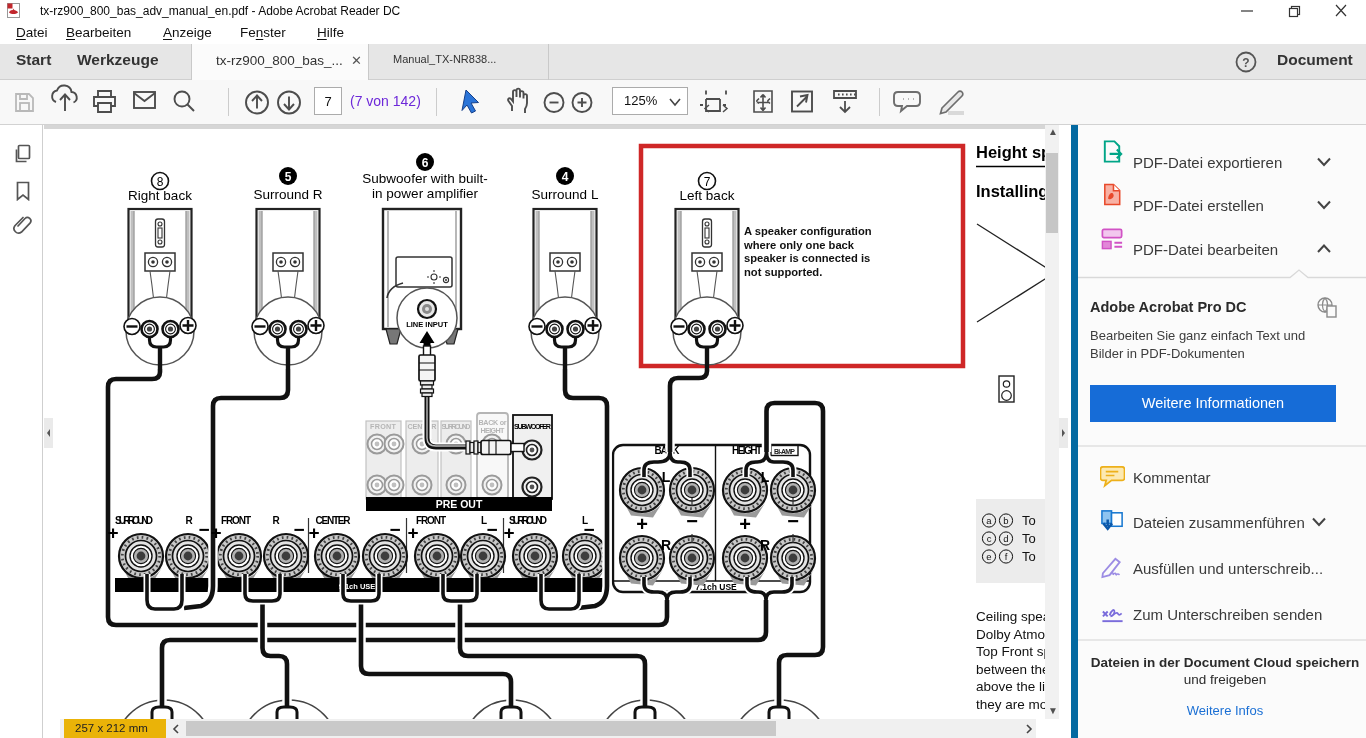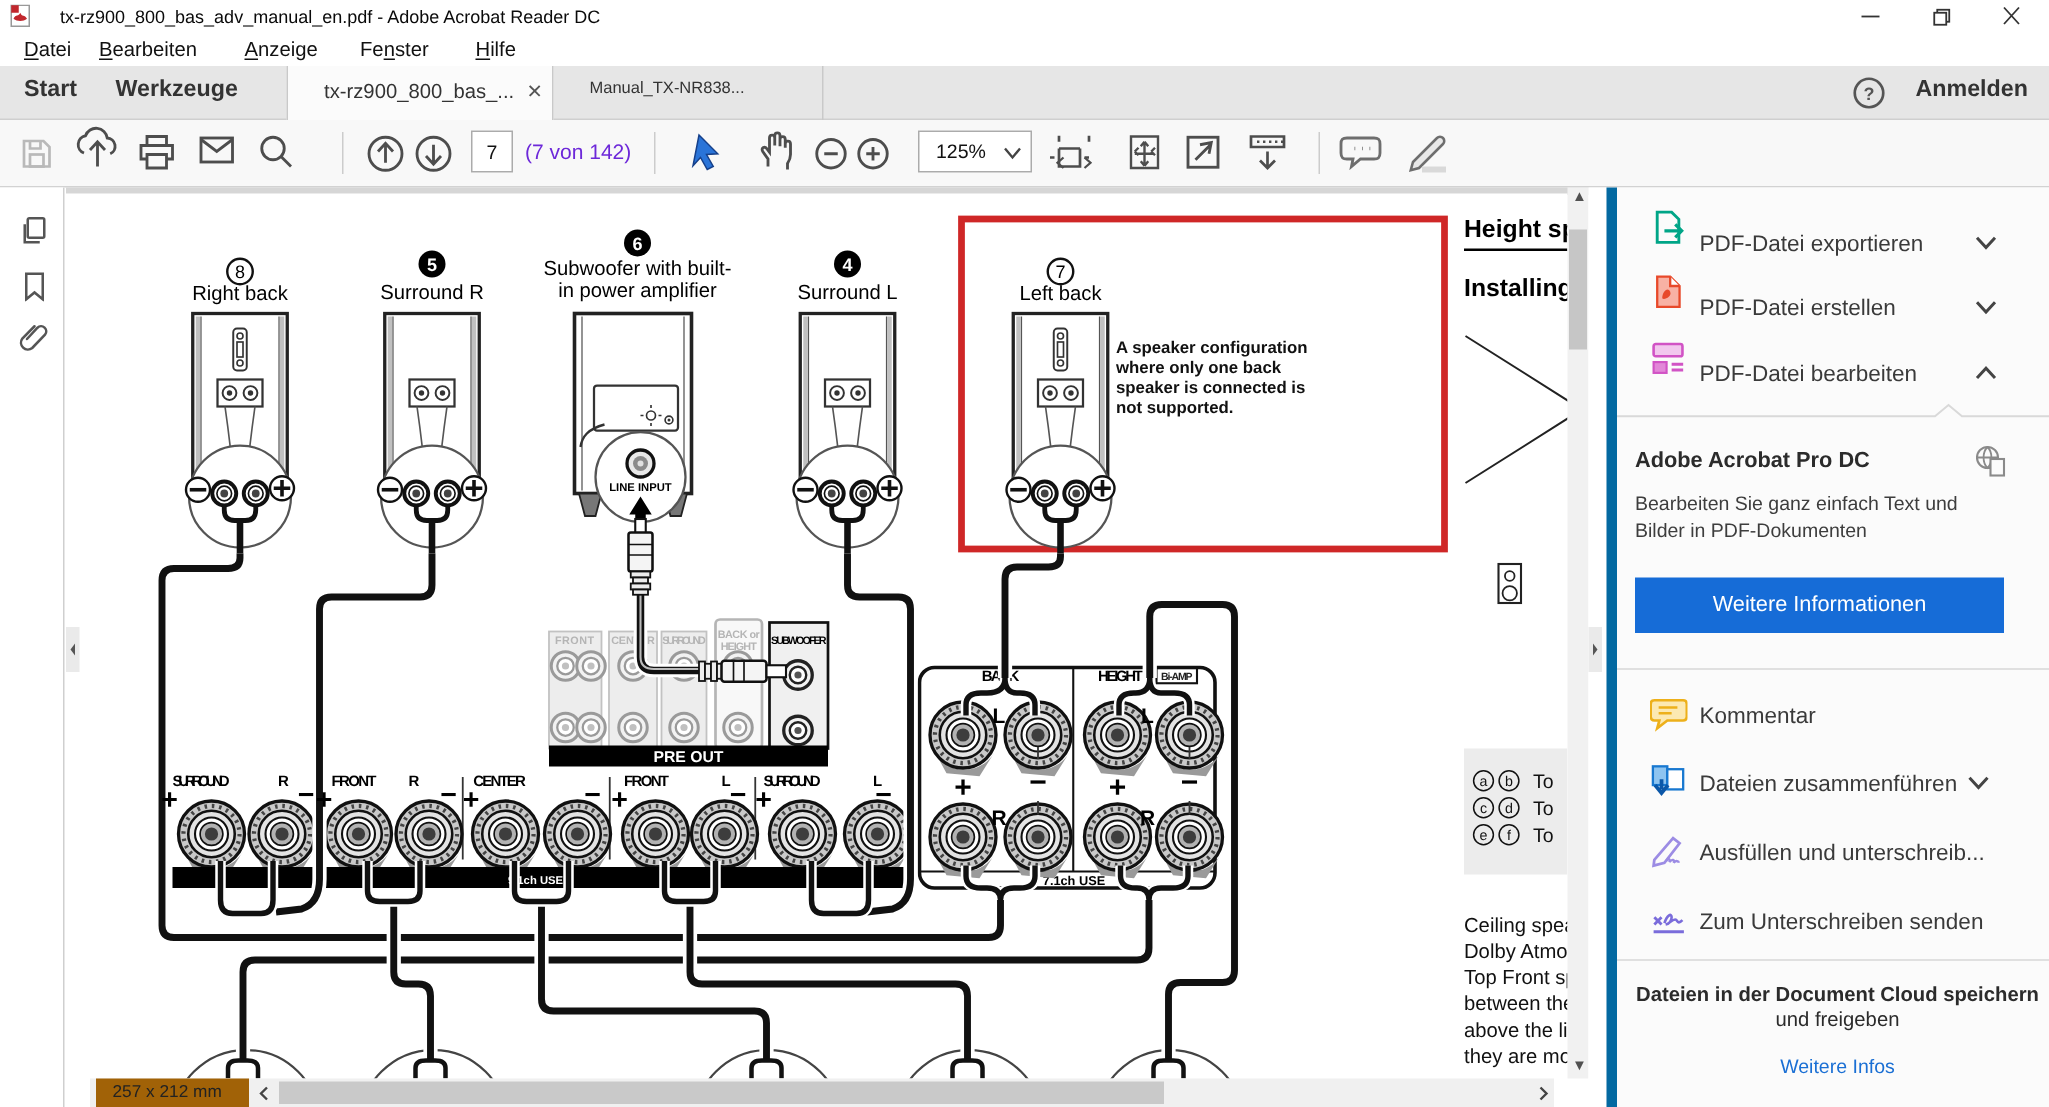"Anmelden" div.abs { text: Anmelden -> Document }
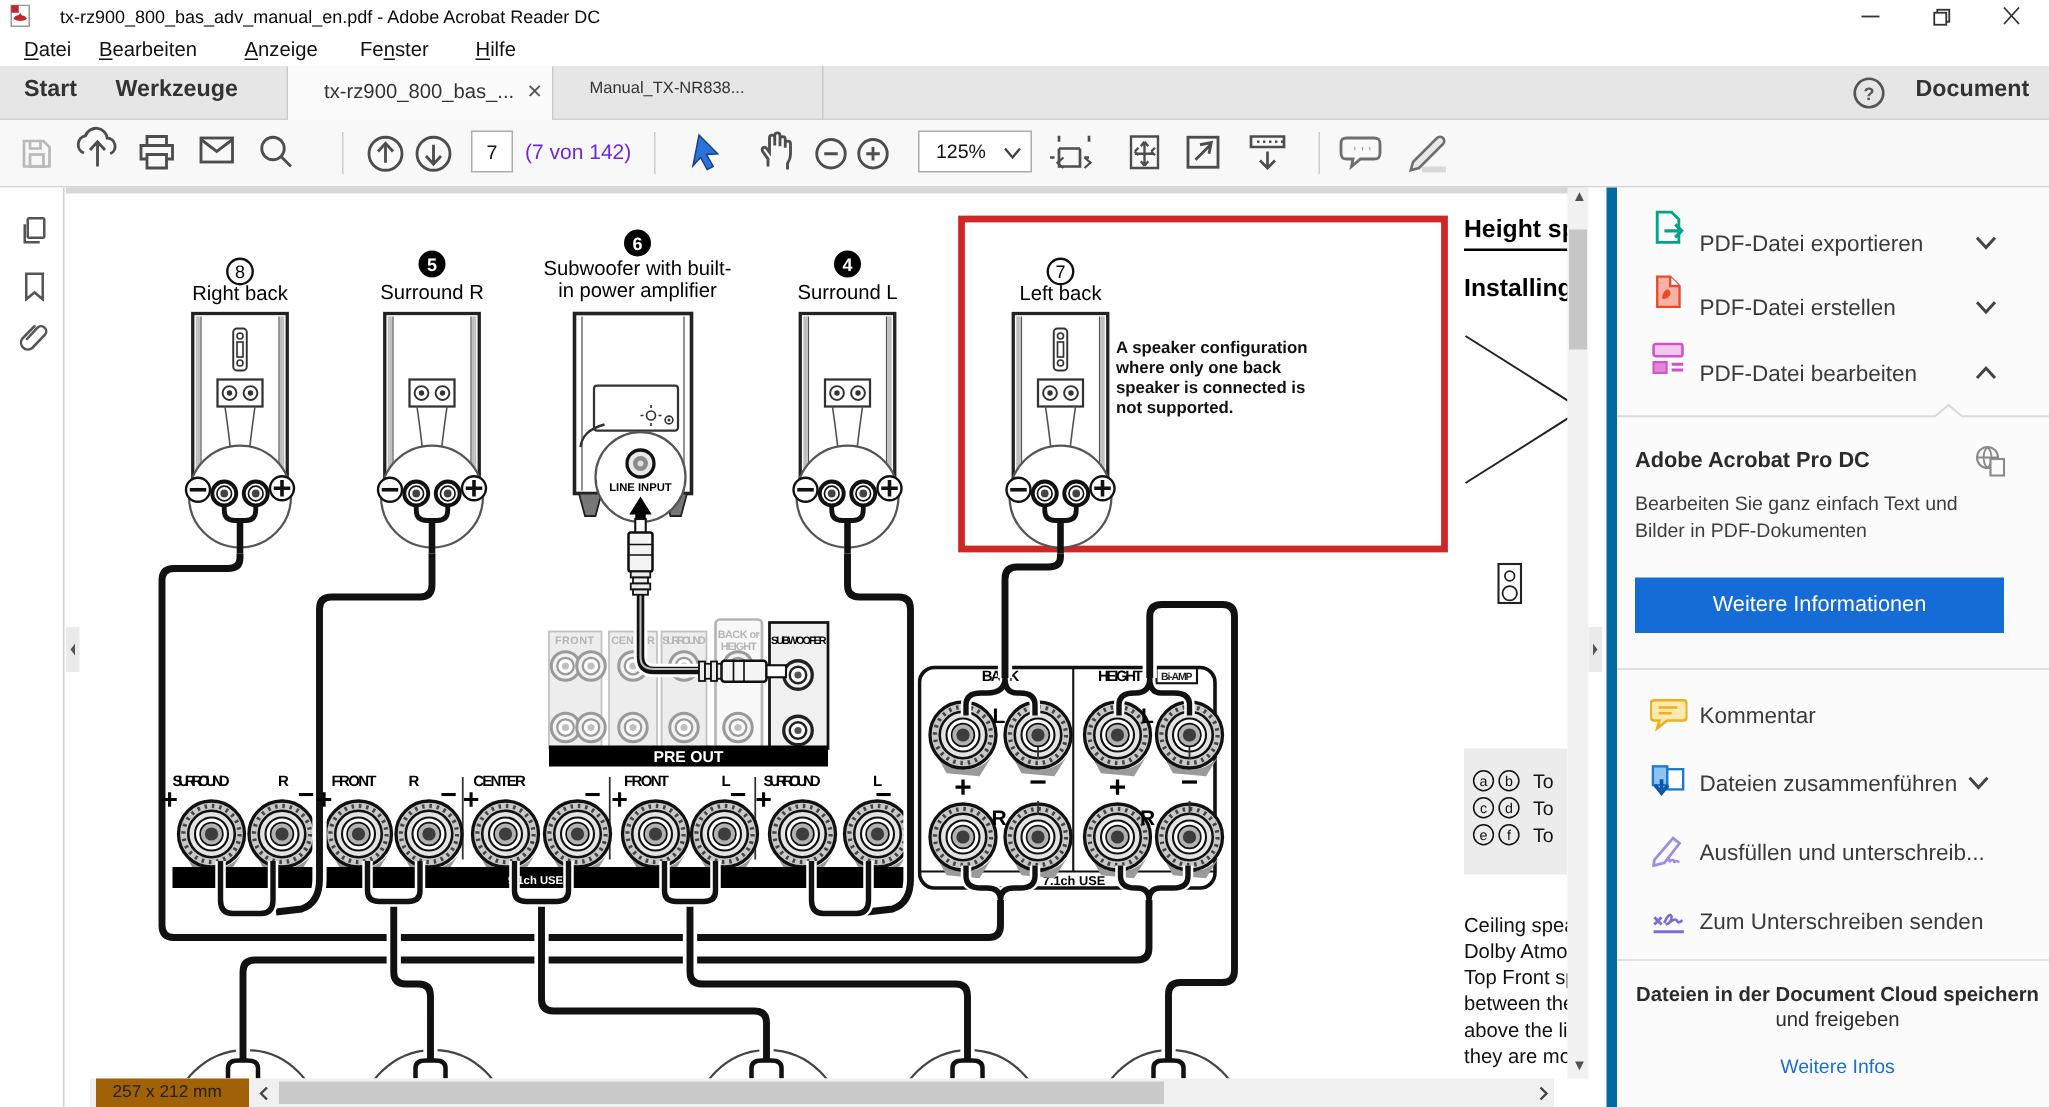"257 x 212 mm" #statuslabel { background: #a16207 -> #eab308 }
